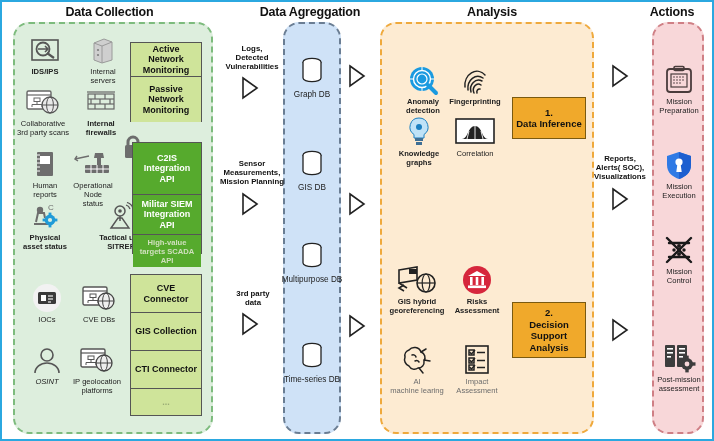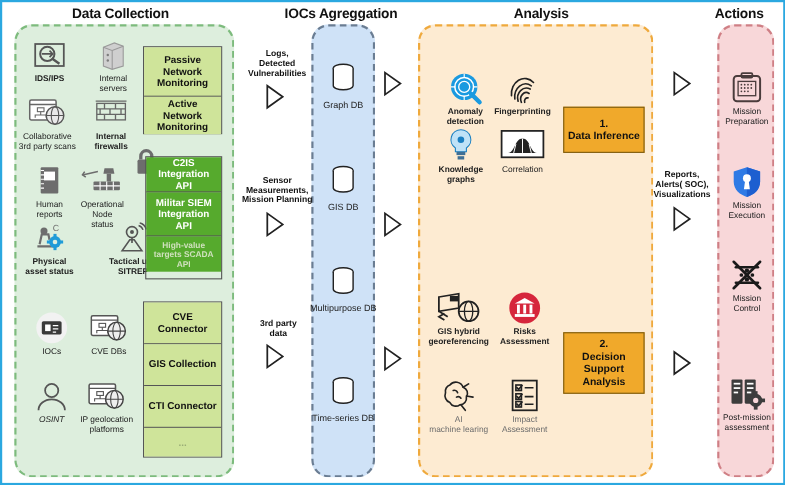"IOCs Agreggation" div.col-header { text: IOCs -> Data }
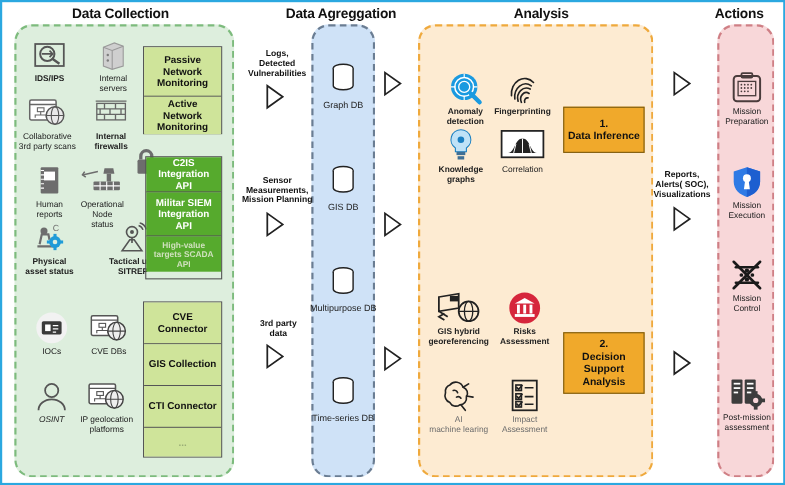"Passive Network Monitoring" div.row { order: before "Active Network Monitoring" -> after "Active Network Monitoring" }
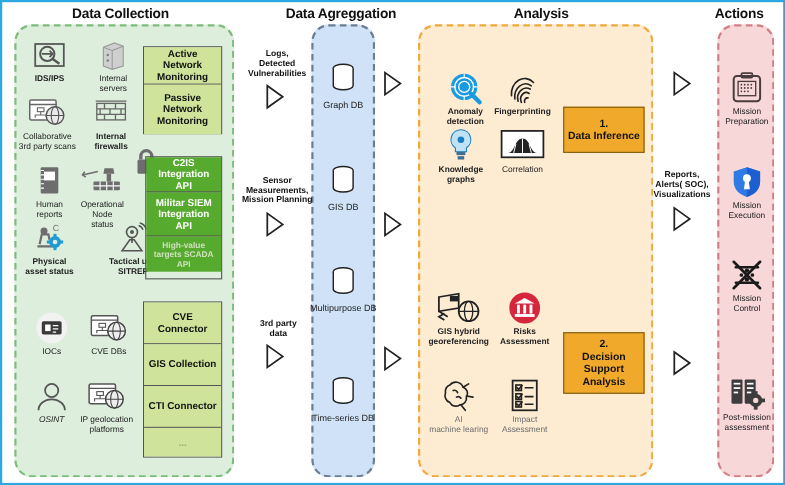"C2IS Integration API" div.row { height: 32px -> 52px }
